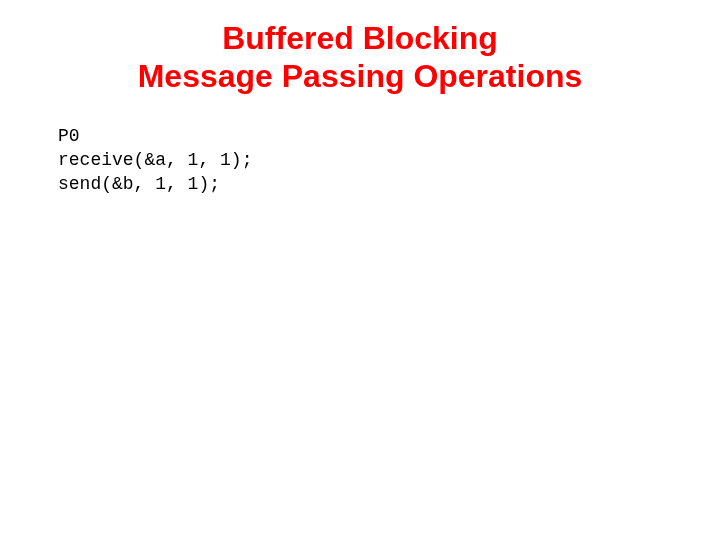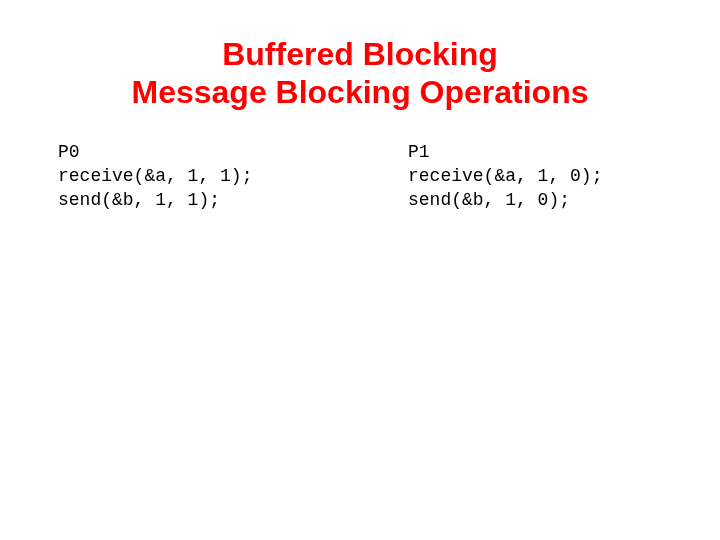"Buffered Blocking" .slide { padding: 36px 50px 0 50px -> 20px 50px 0 50px }
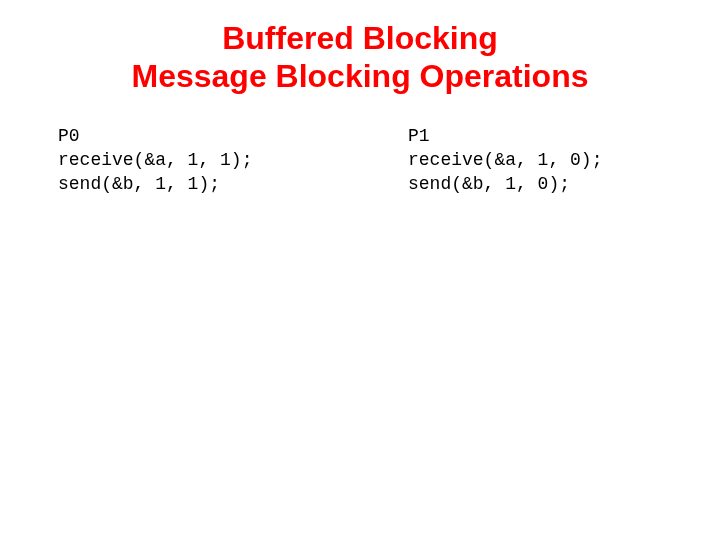"Message Blocking Operations" span { text: Blocking -> Passing }
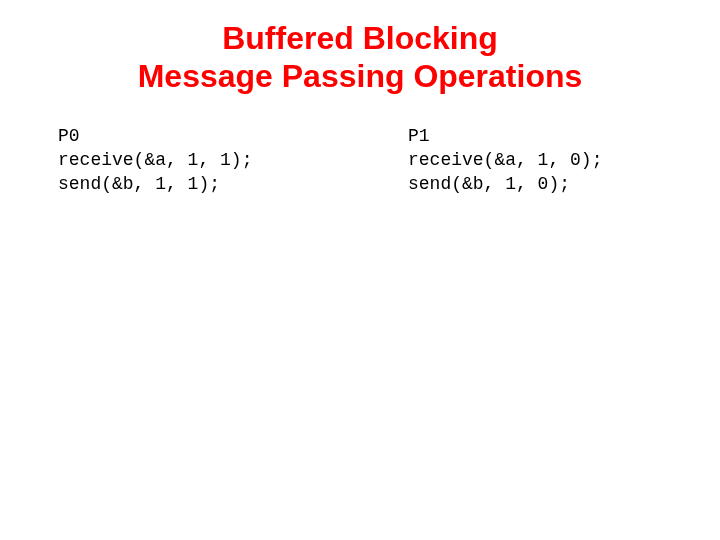"P0 receive(&a, 1, 1); send(&b," .codecols { flex-direction: none -> column }
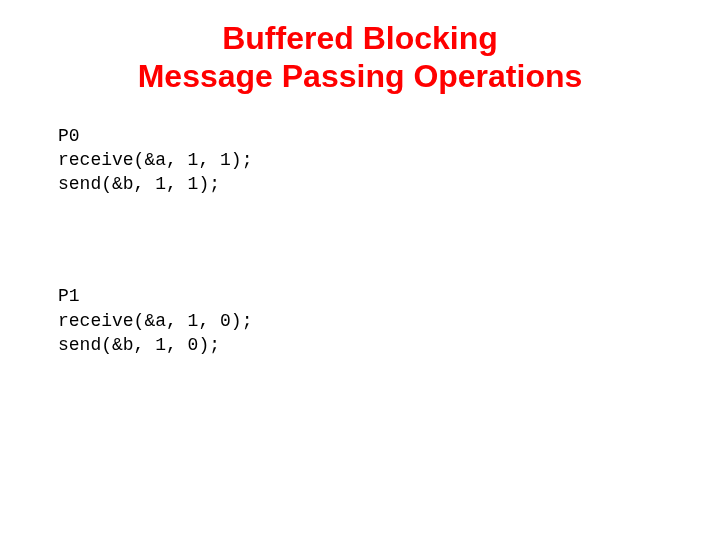"P1 receive(&a, 1, 0); send(&b," div.codecol { html: <div> <pre><span>P1</span> <span>receive(&amp;a, 1, 0);</span> <span>send(&amp;b, 1, 0);</span></pre> </div> -> none }
